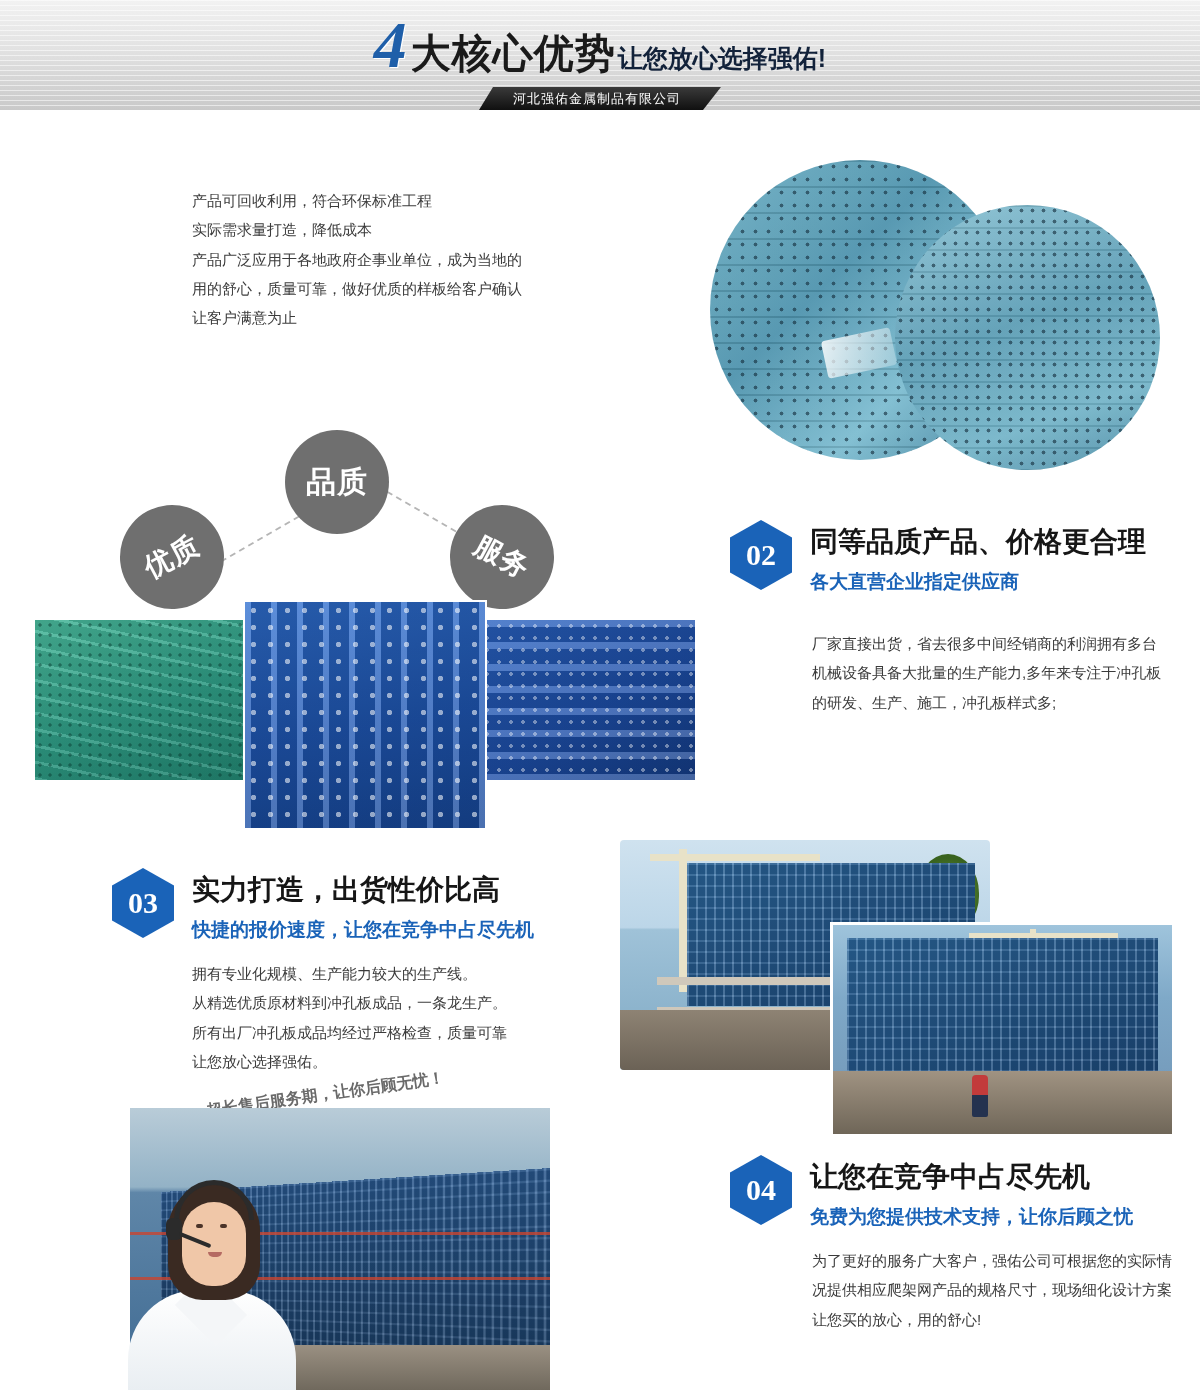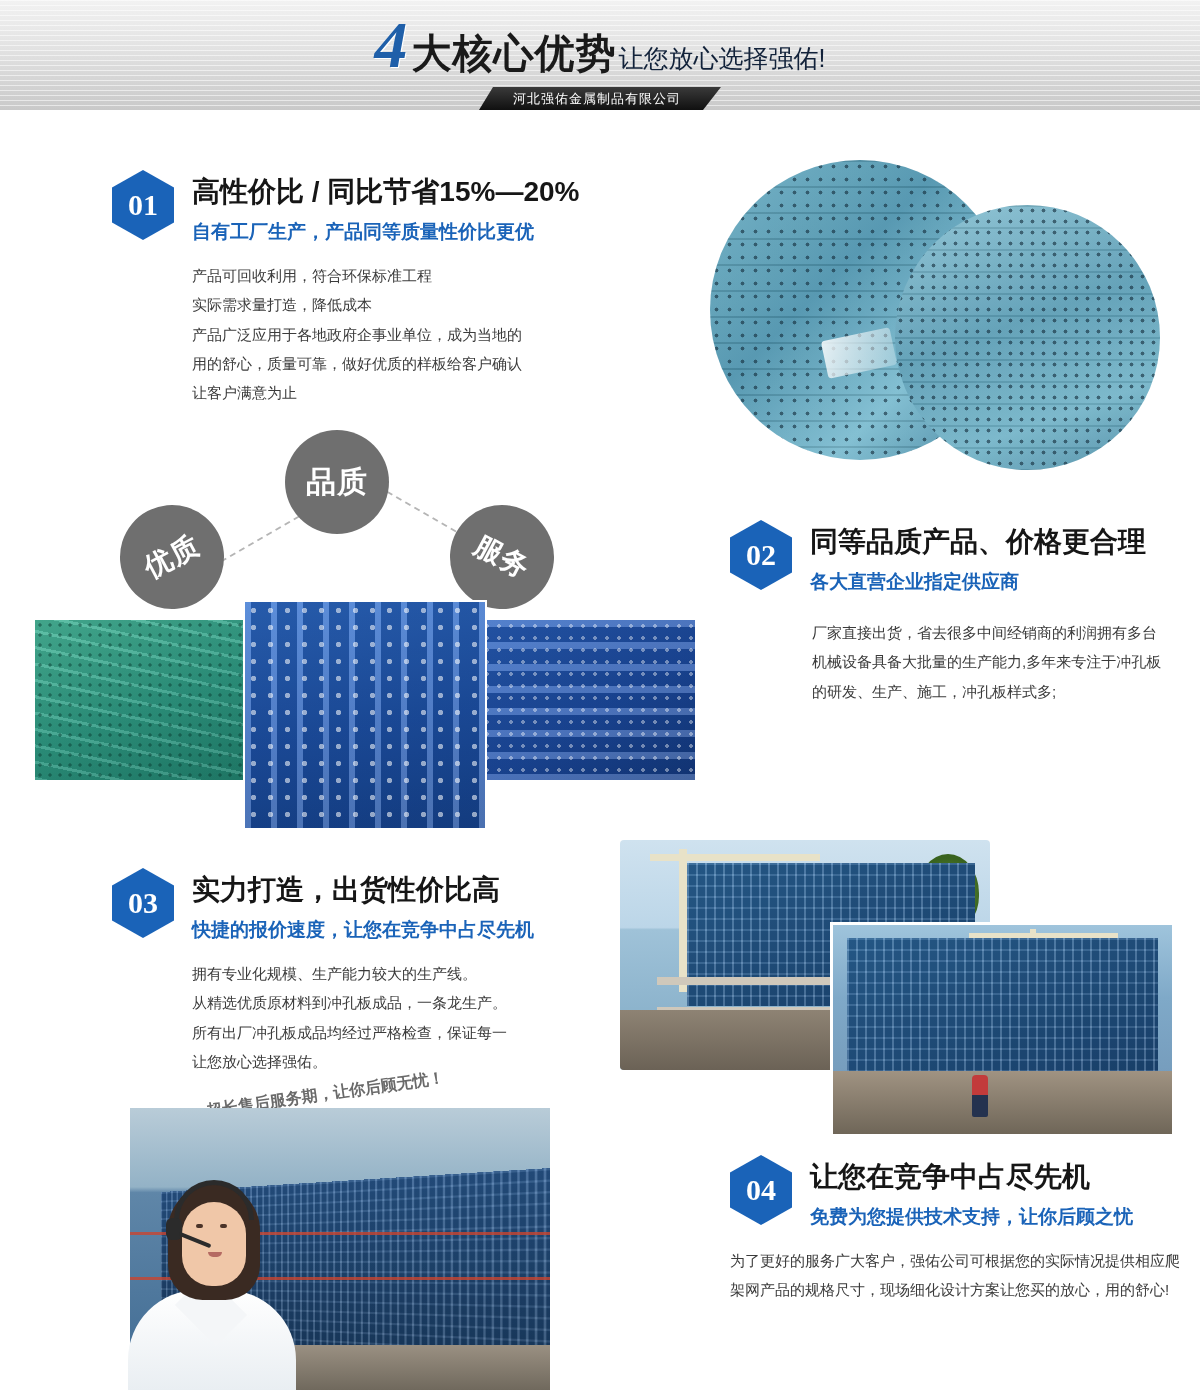"让您放心选择强佑!" .hdr-sub { font-weight: normal -> bold }
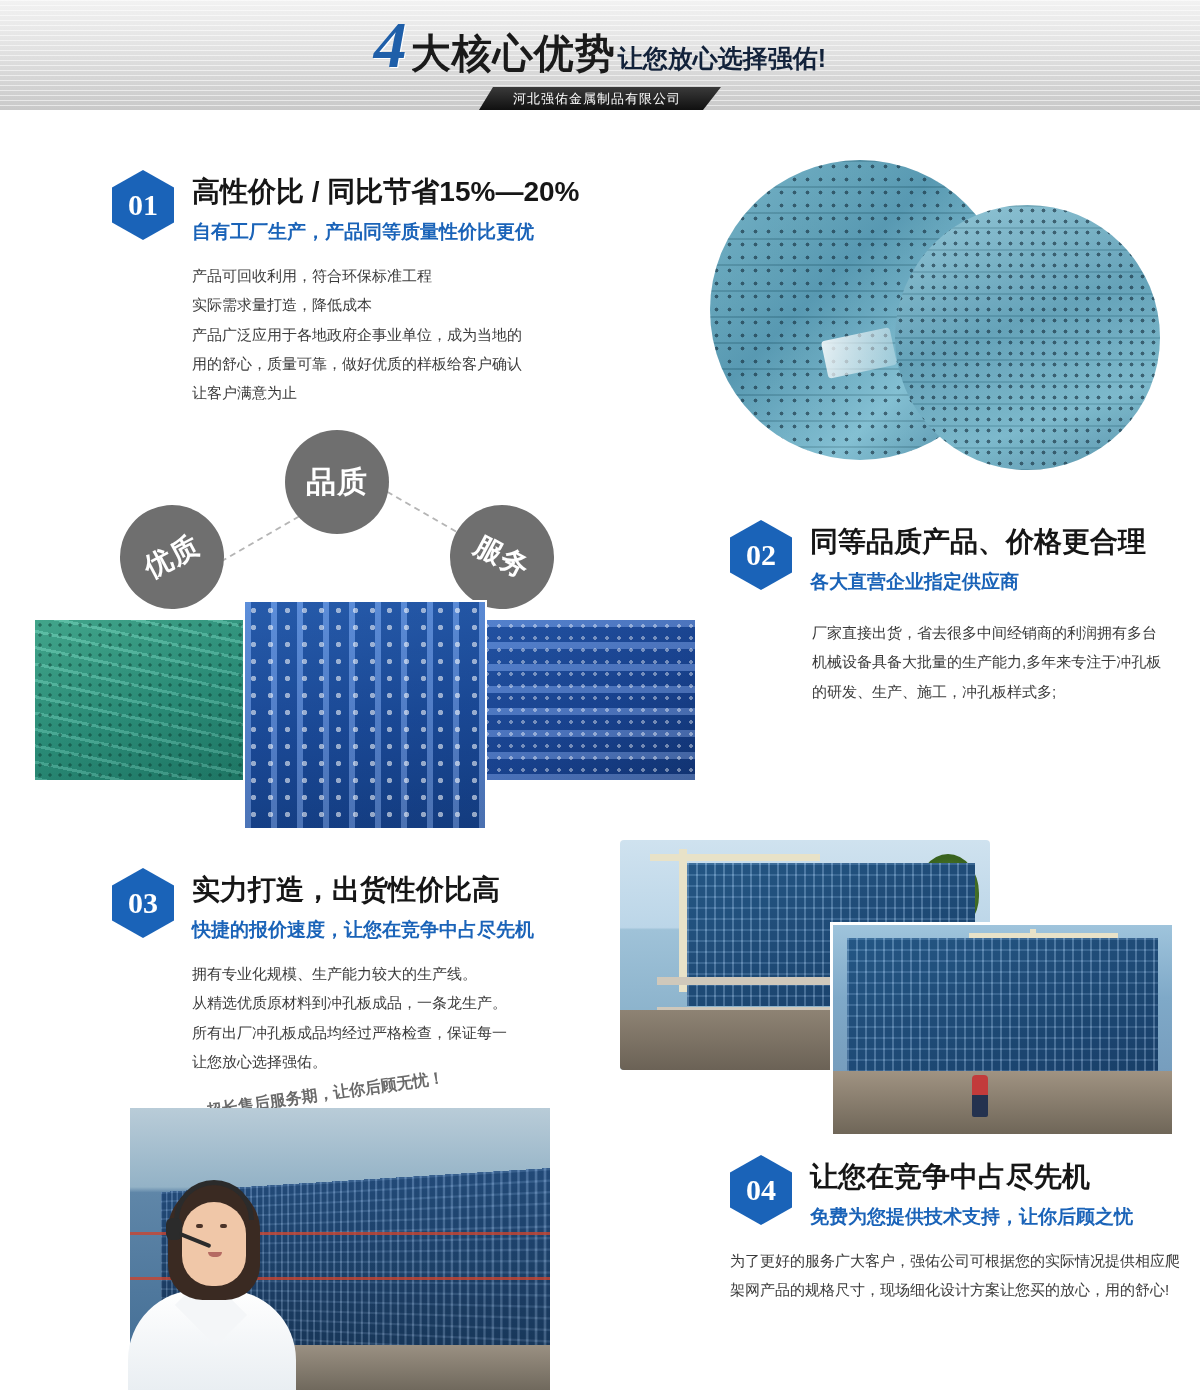"01" div.blk-head { html: <div> <div>01</div> <div> <div>高性价比 / 同比节省15%—20%</div> <div>自有工厂生产，产品同等质量性价比更优</div> </div> </div> -> none }
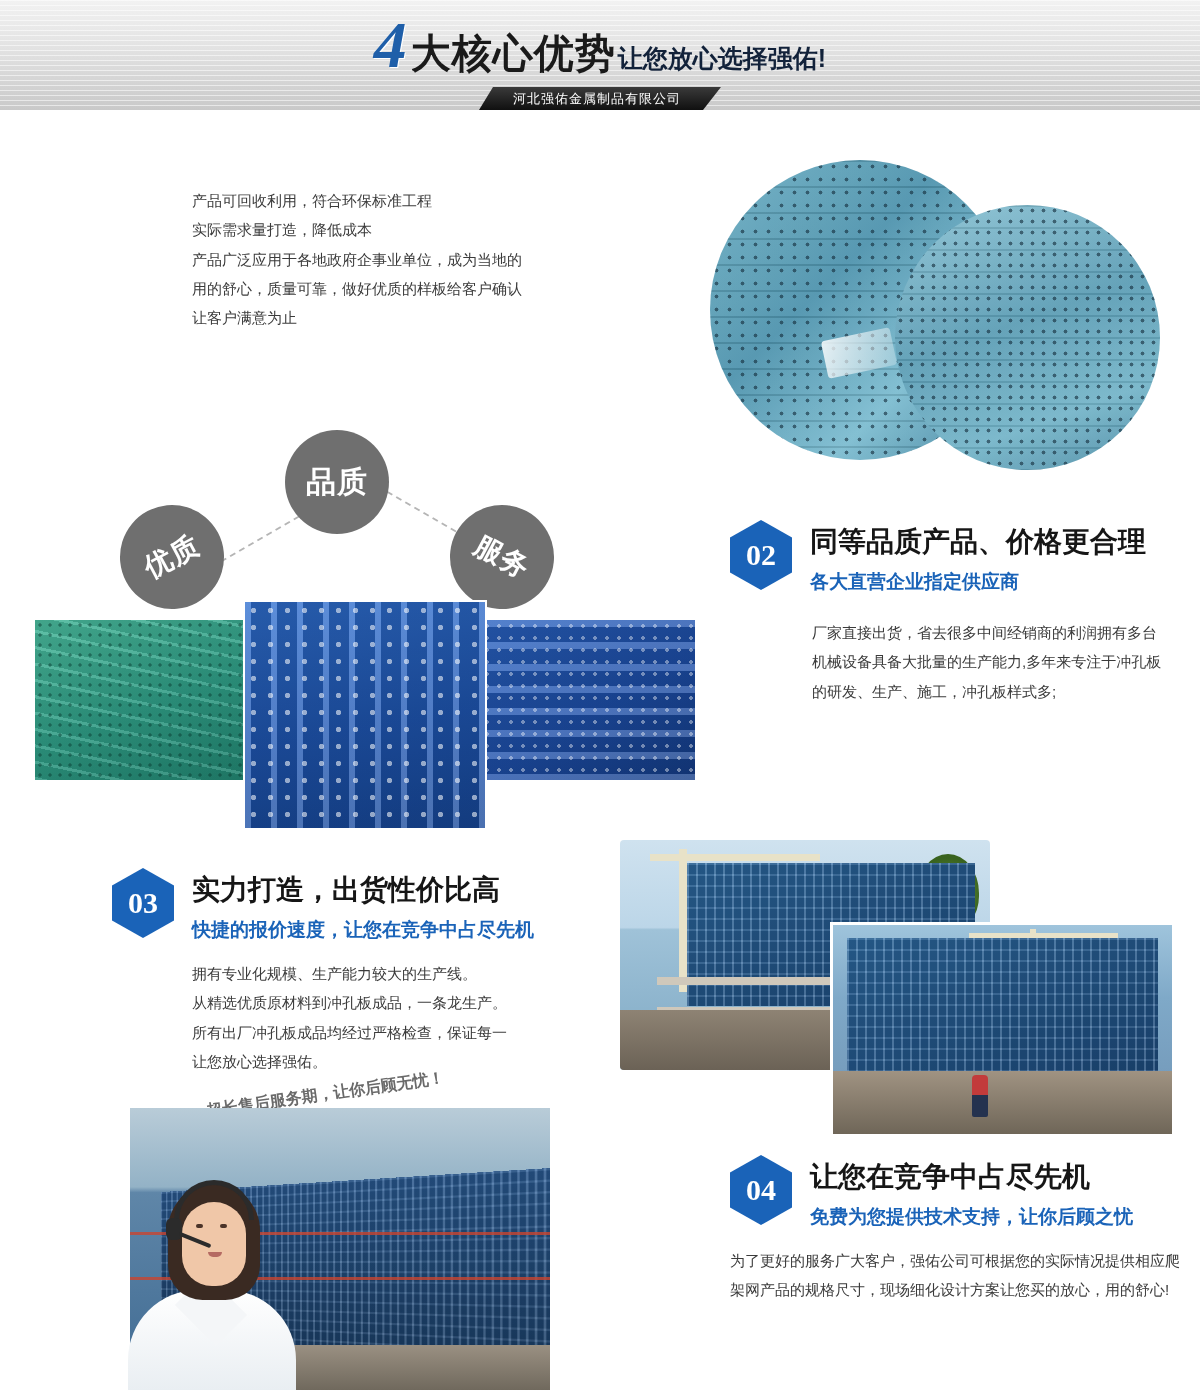"厂家直接出货，省去很多中间经销商的利润拥有多台机械设备具备大批量的生产能力,多年" .s2 .blk-body { margin-top: 23px -> 34px }
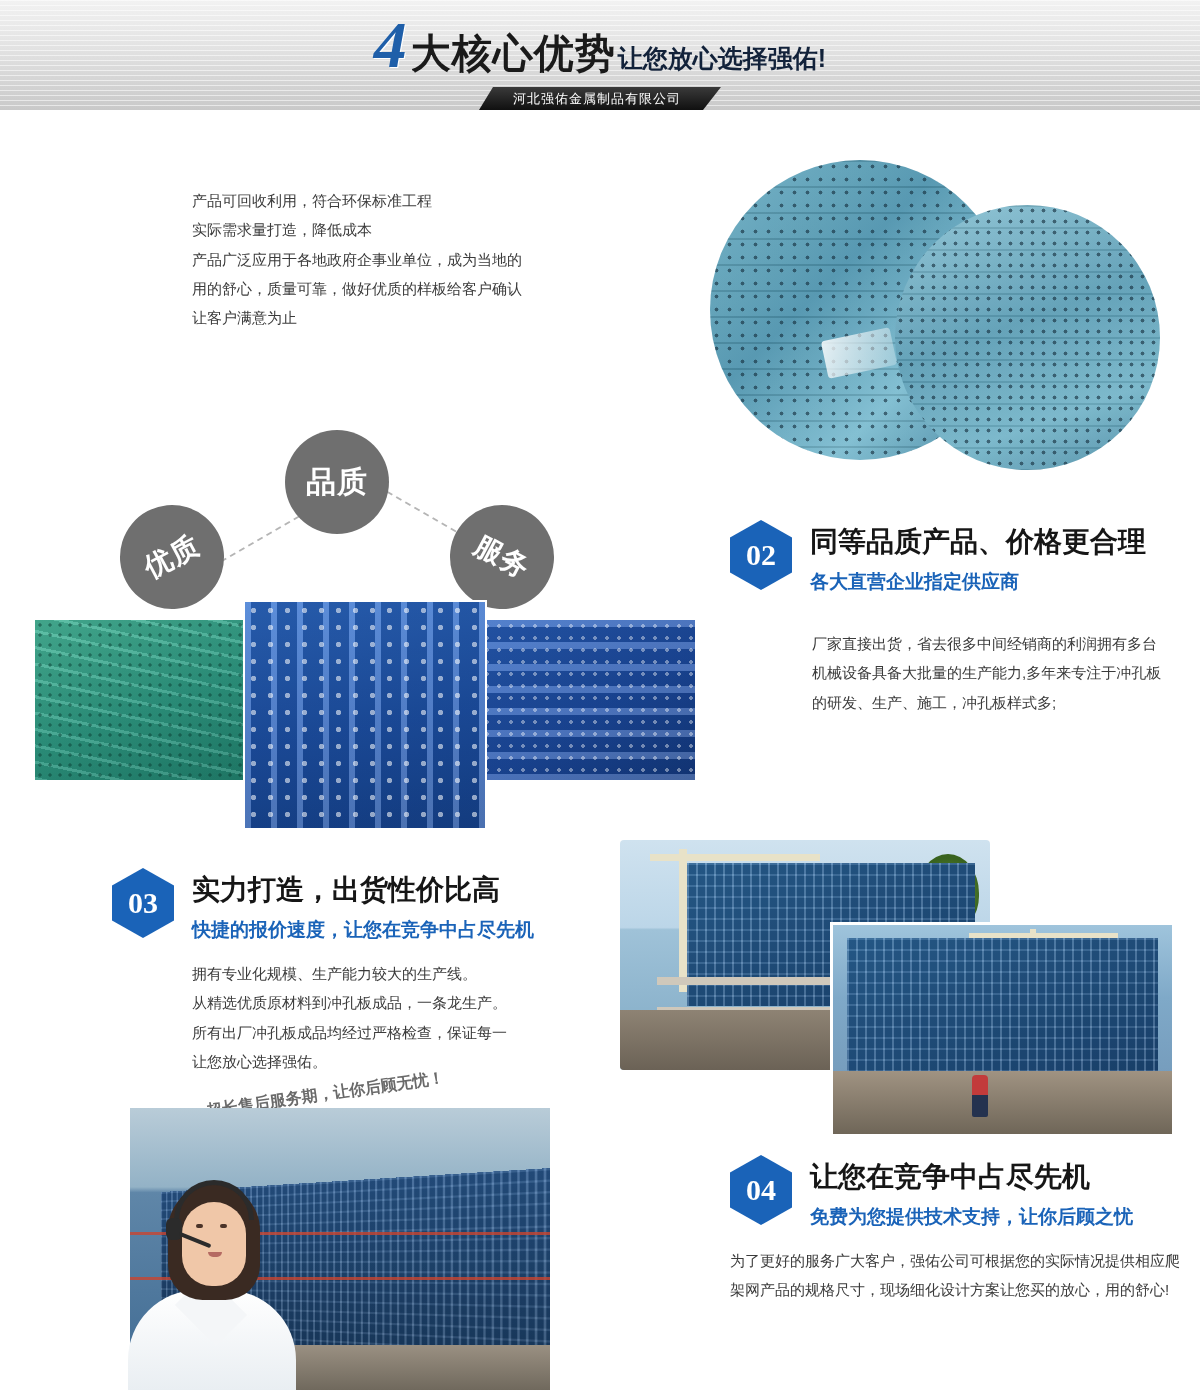"所有出厂冲孔板成品均经过严格检查，保证每一" p { text: 保证每一 -> 质量可靠 }
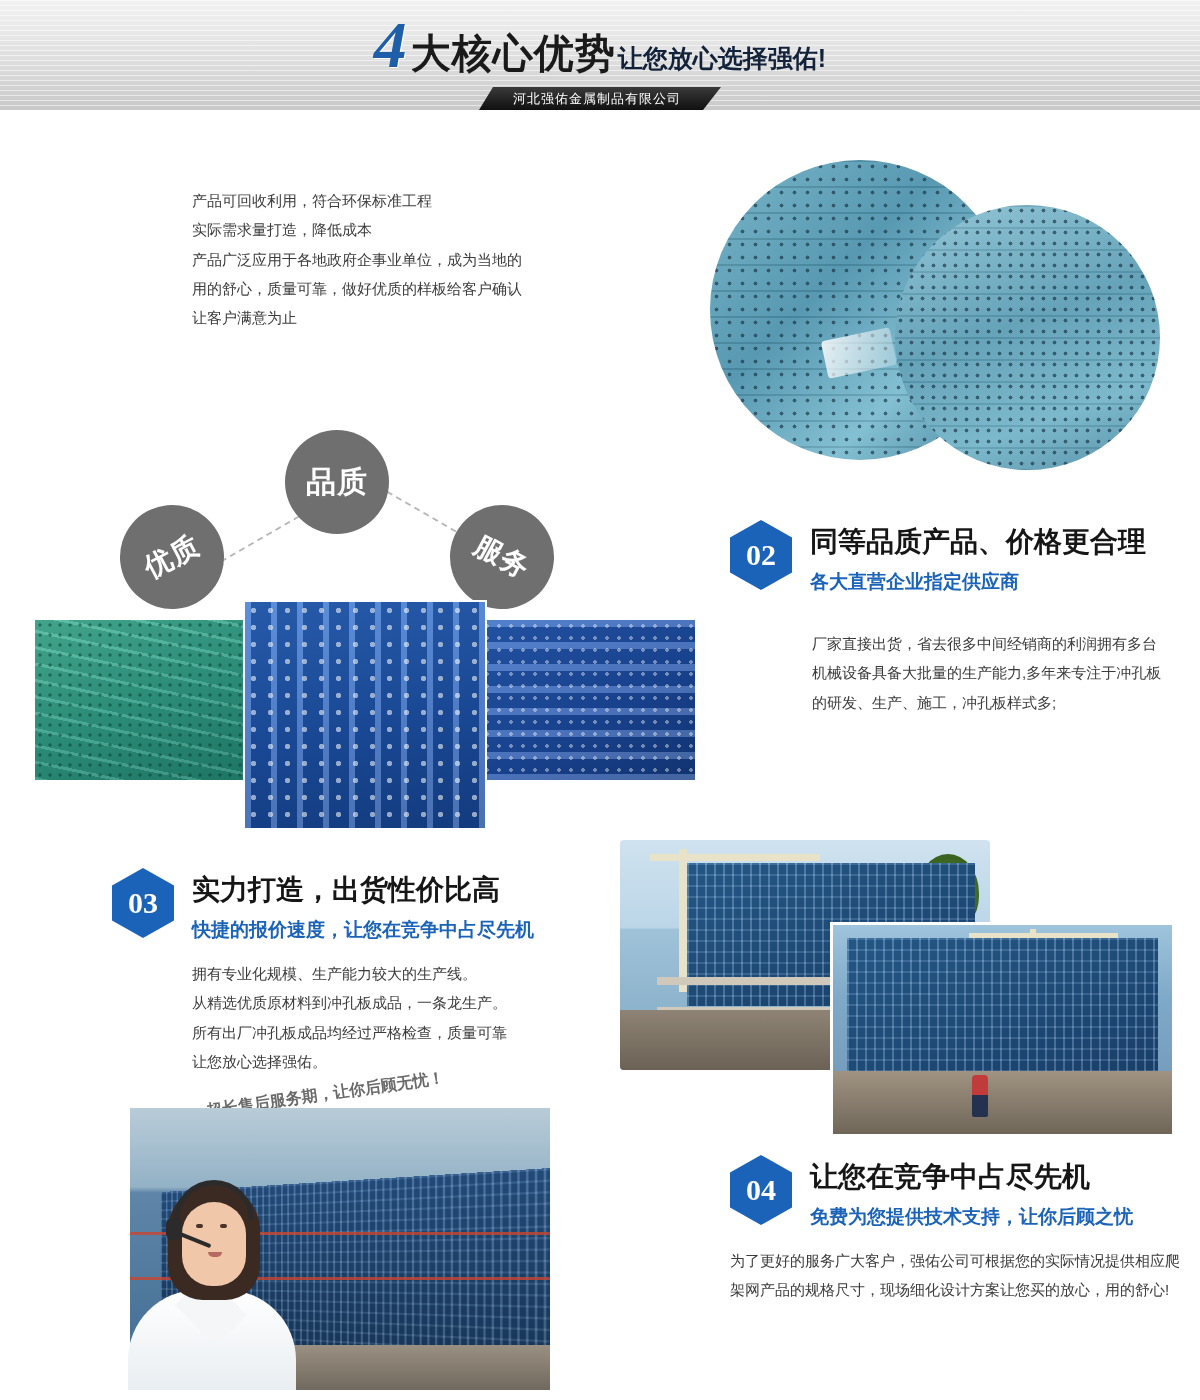"为了更好的服务广大客户，强佑公司可根据您的实际情况提供相应爬架网产品的规格尺寸，" .s4 .blk-body { margin-left: none -> 82px }
